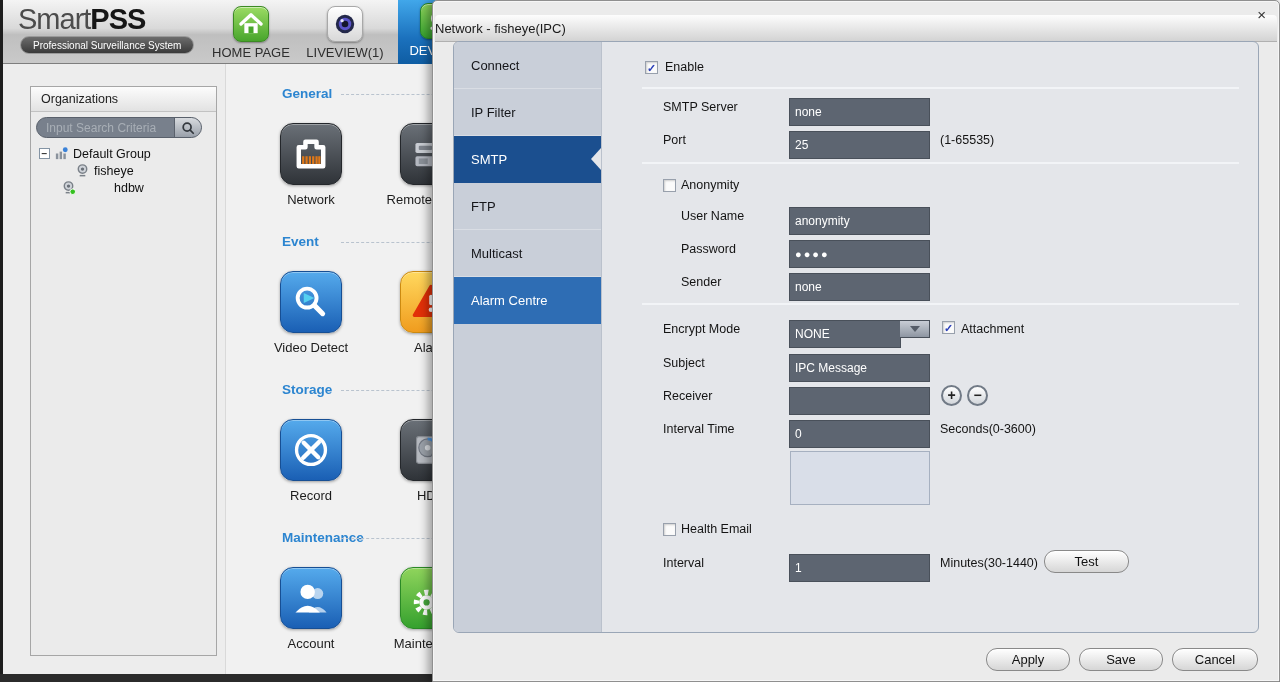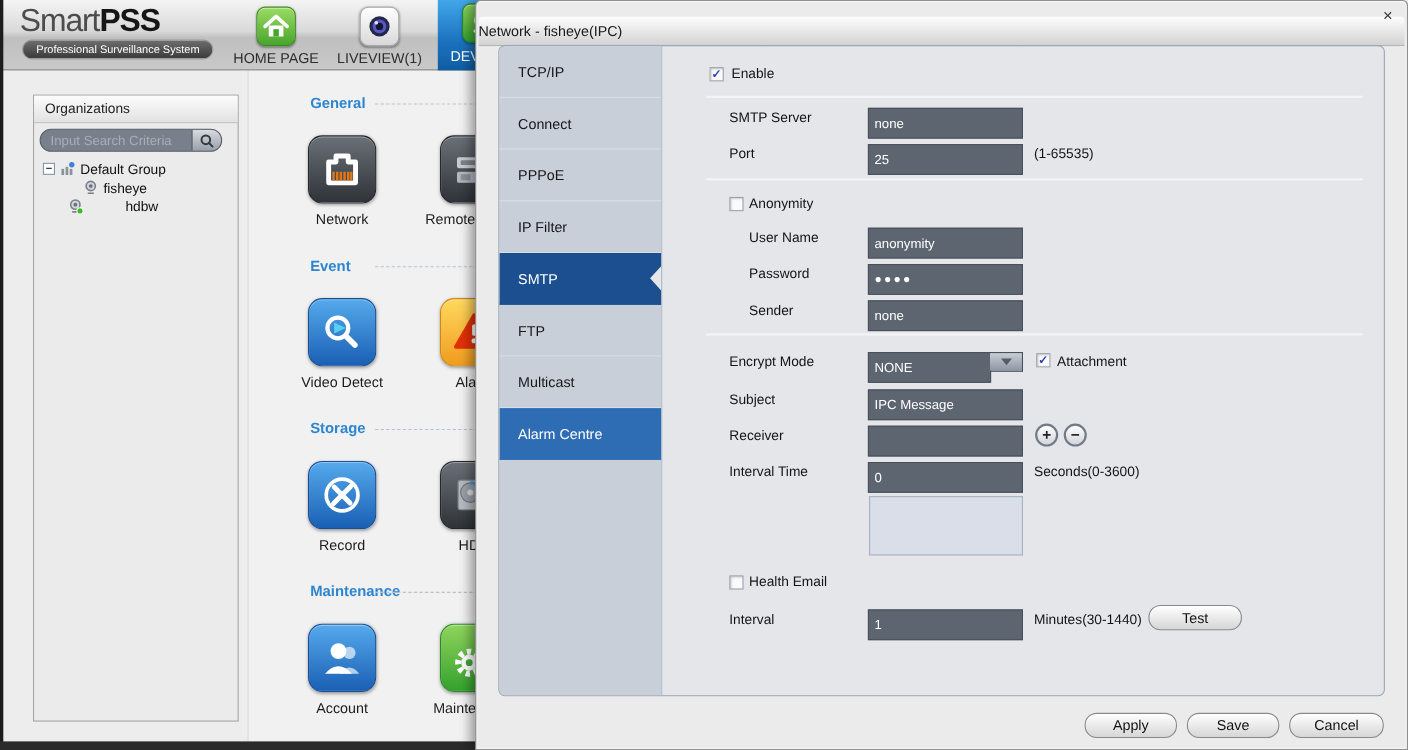"TCP/IP" div.tab { html: <div>TCP/IP</div> -> none }
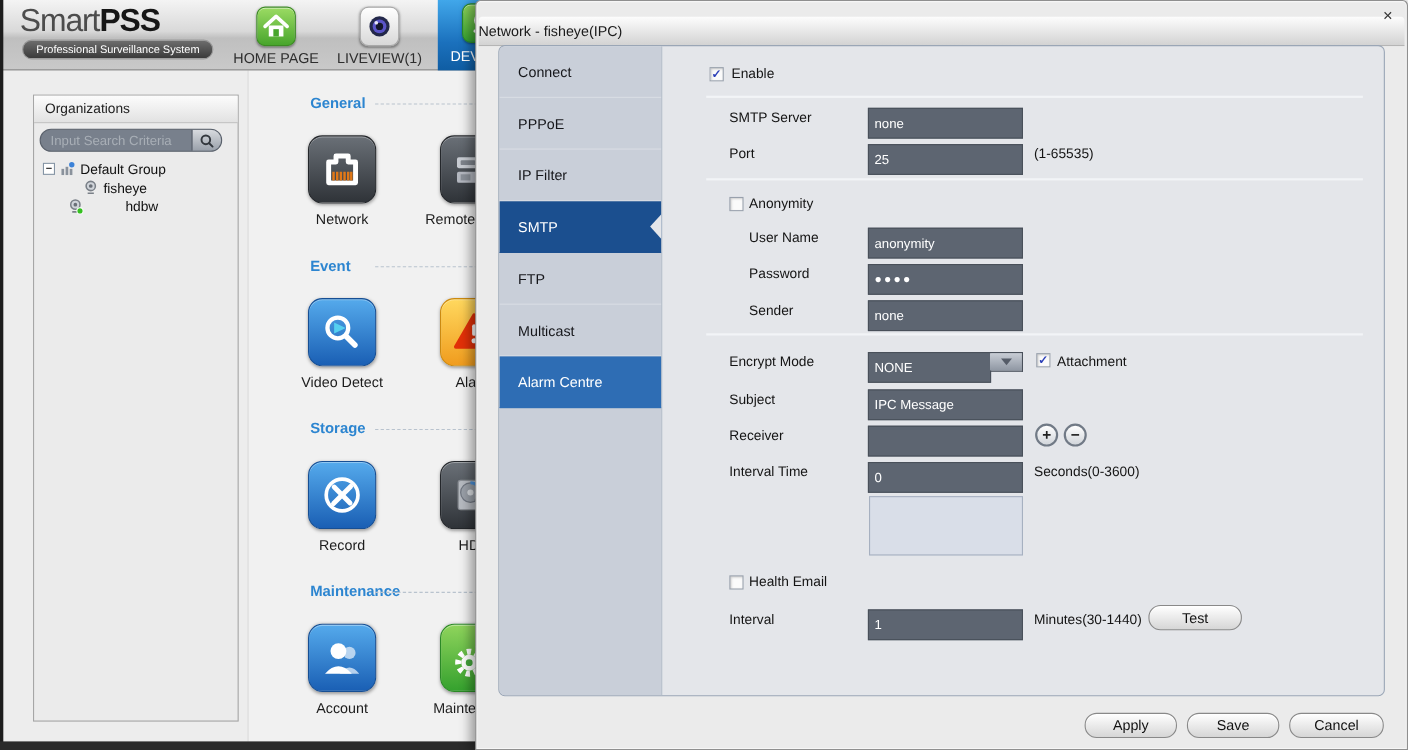"PPPoE" div.tab { html: <div>PPPoE</div> -> none }
